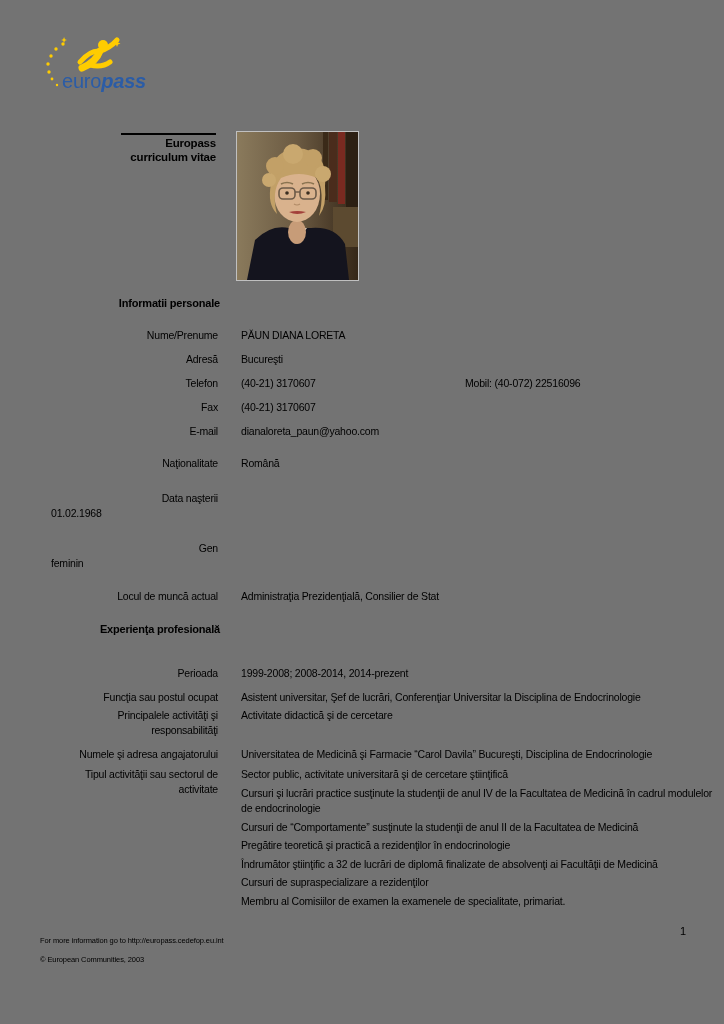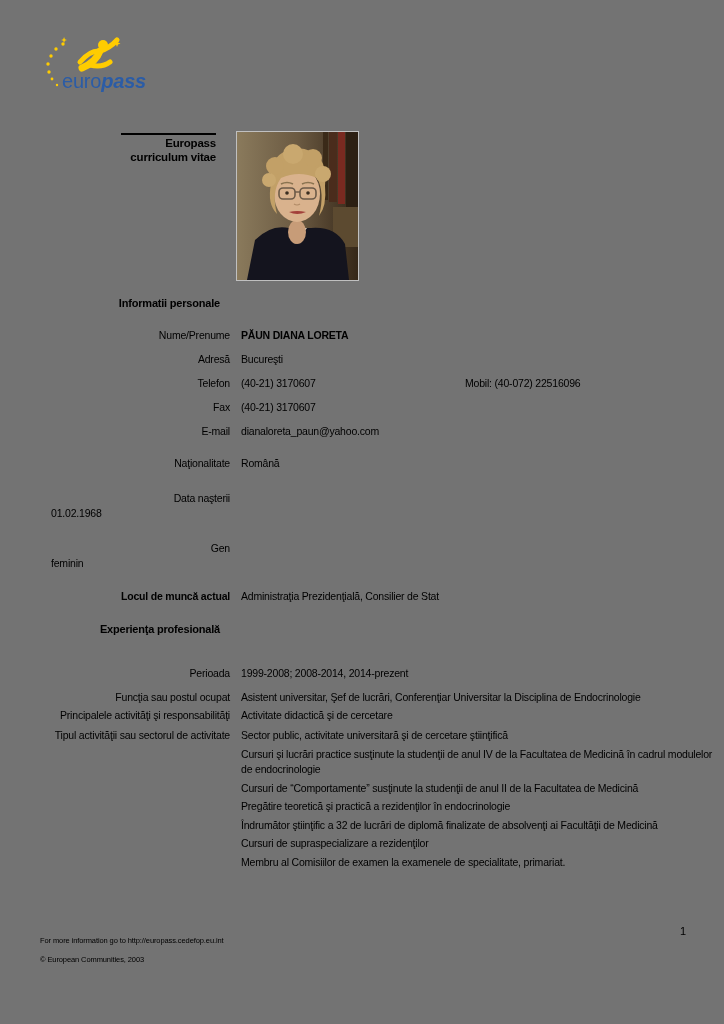"Nume/Prenume" .lbl { padding-right: 10px -> 22px }
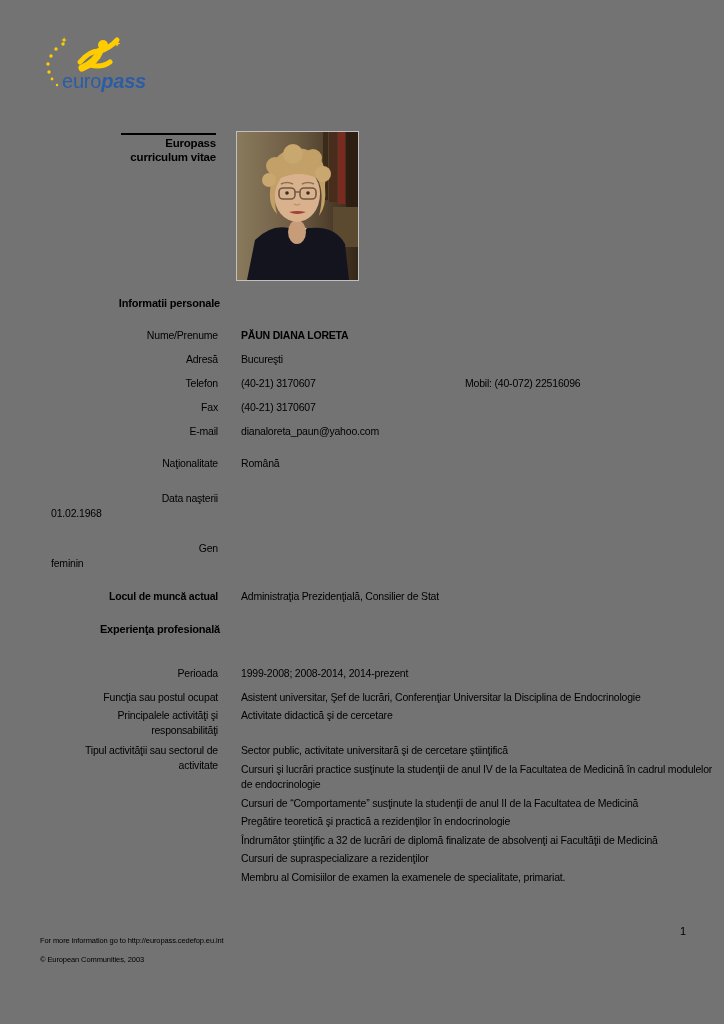"PĂUN DIANA LORETA" .b { font-weight: bold -> normal }
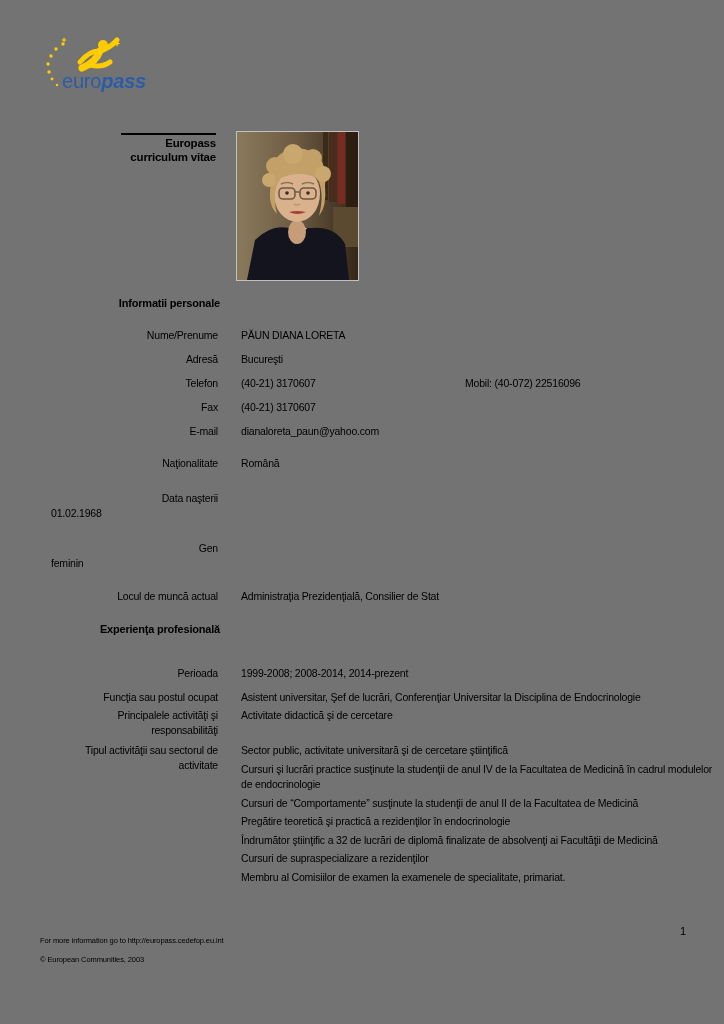"Numele şi adresa angajatorului" div.row { html: none -> <div> <div>Numele şi adresa angajatorului</div> <div>Universitatea de Medicină şi Farmacie “Carol Davila” Bucureşti, Disciplina de Endocrinologie</div> </div> }
